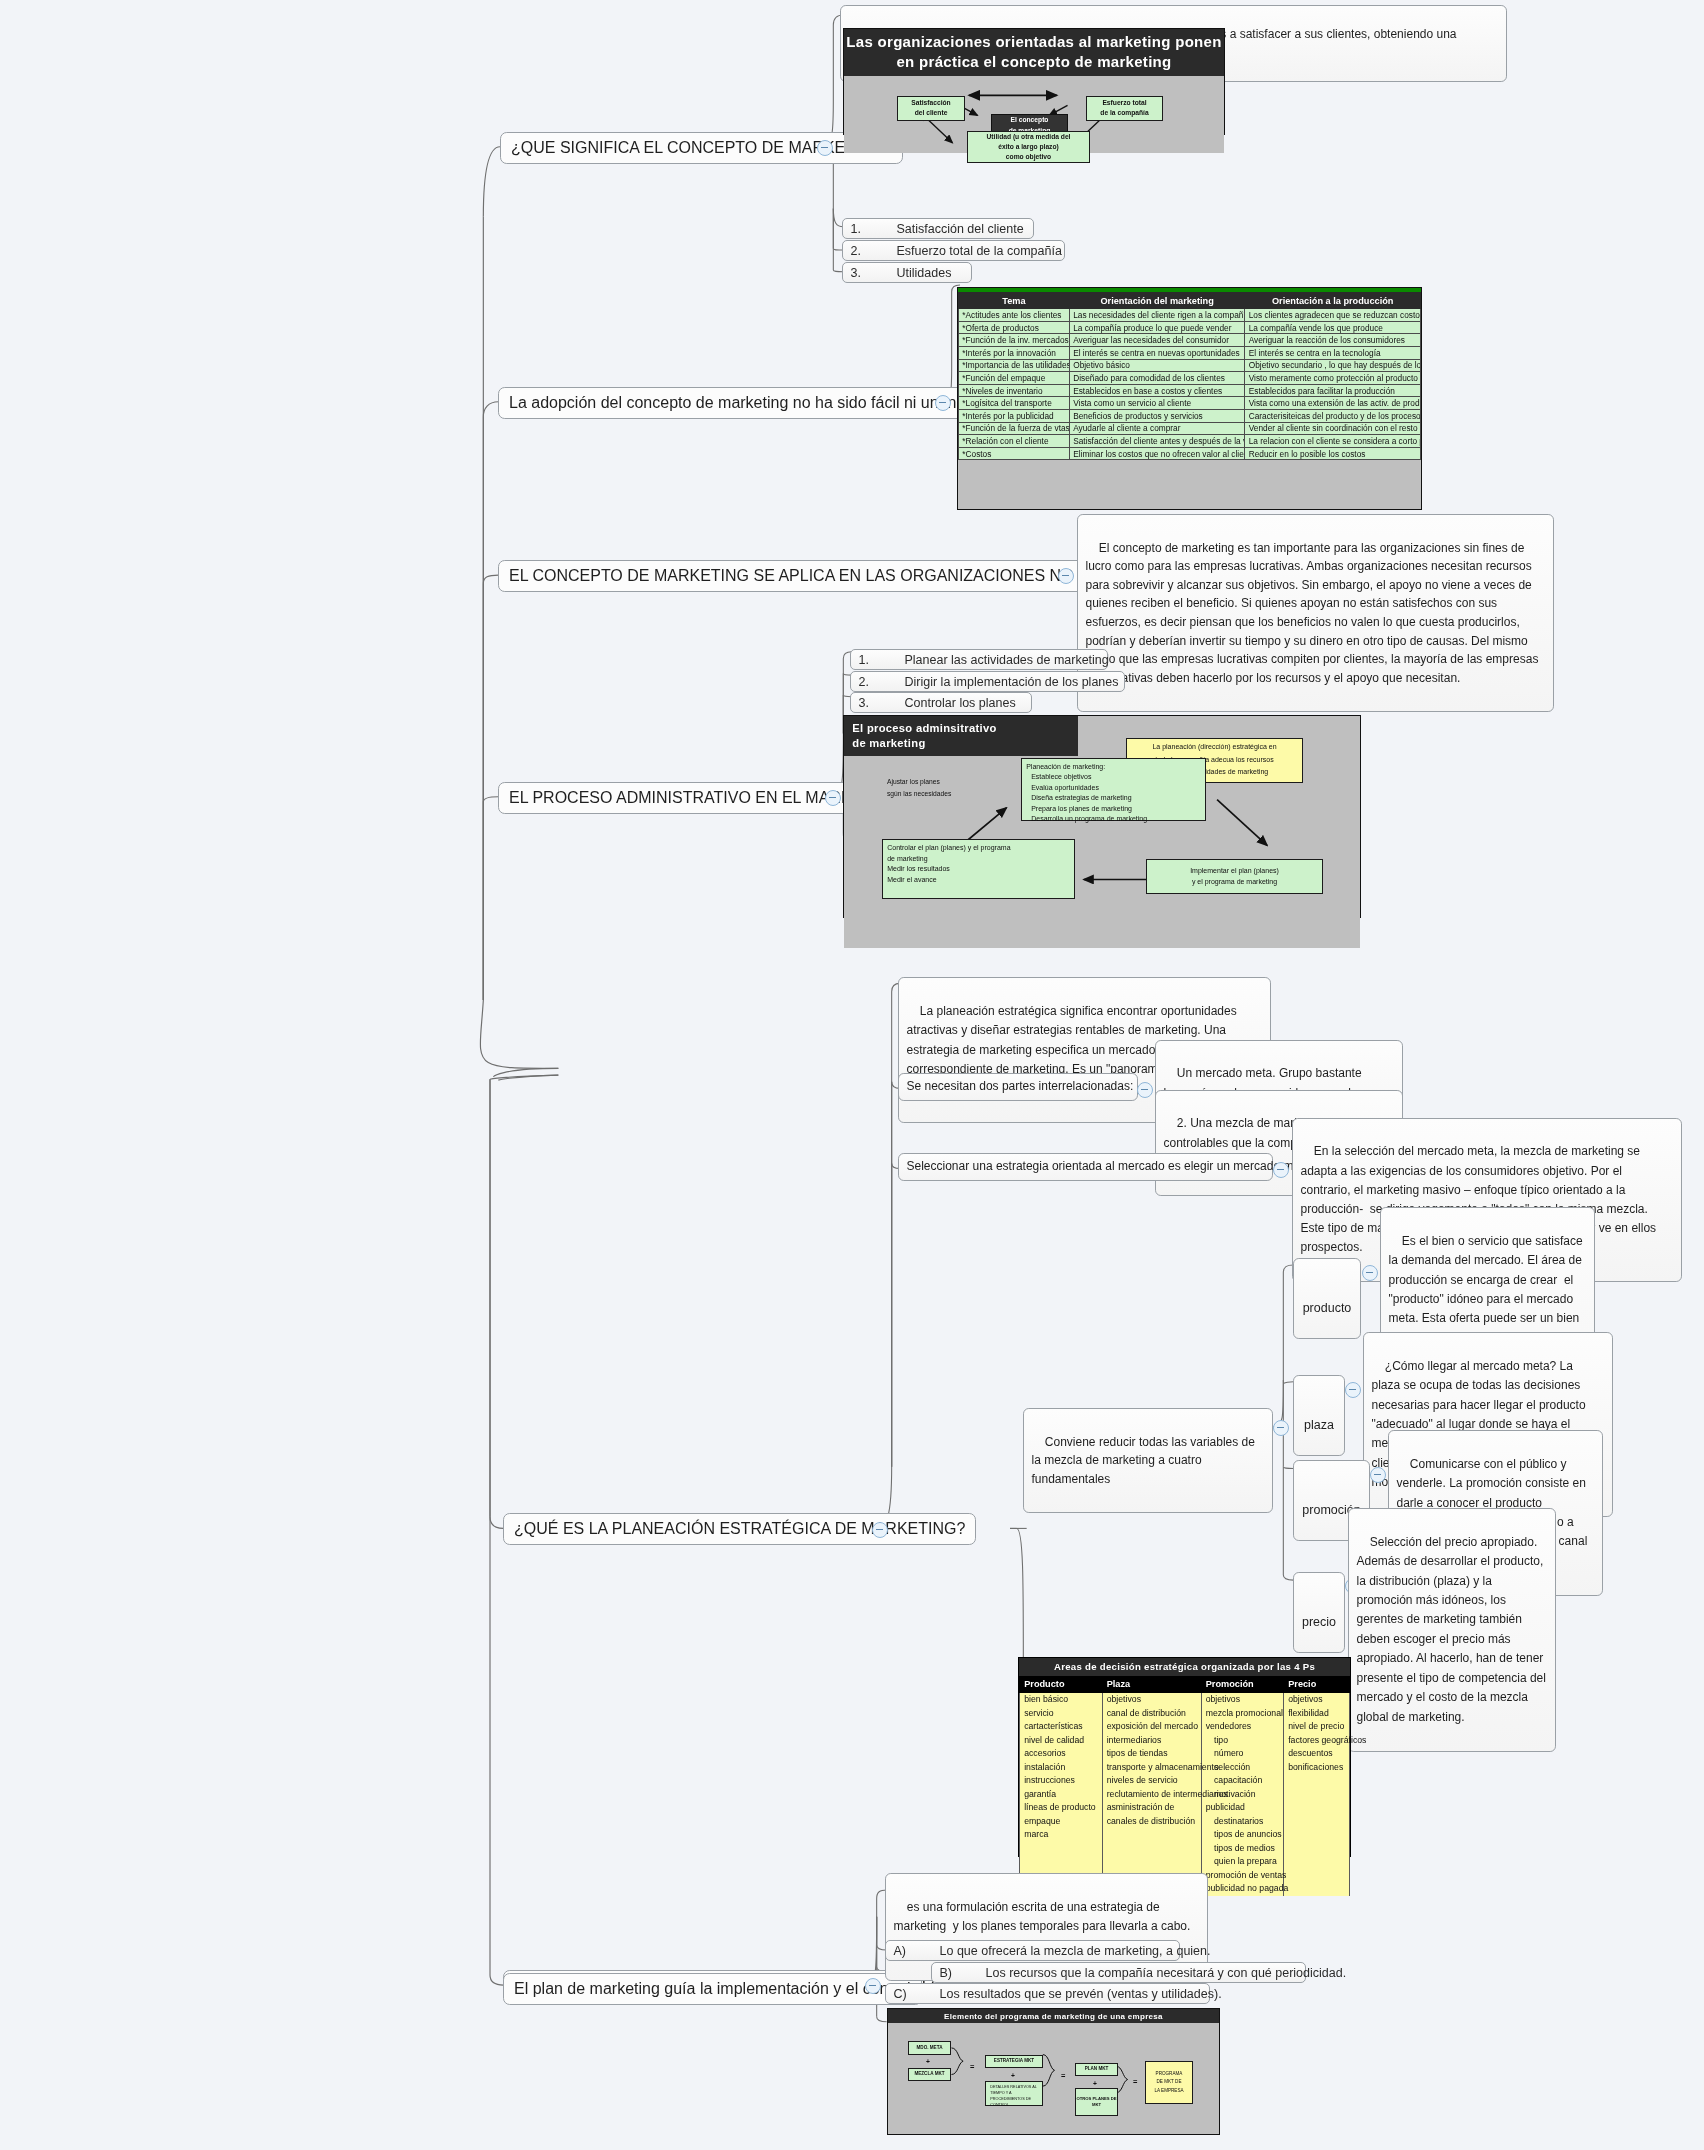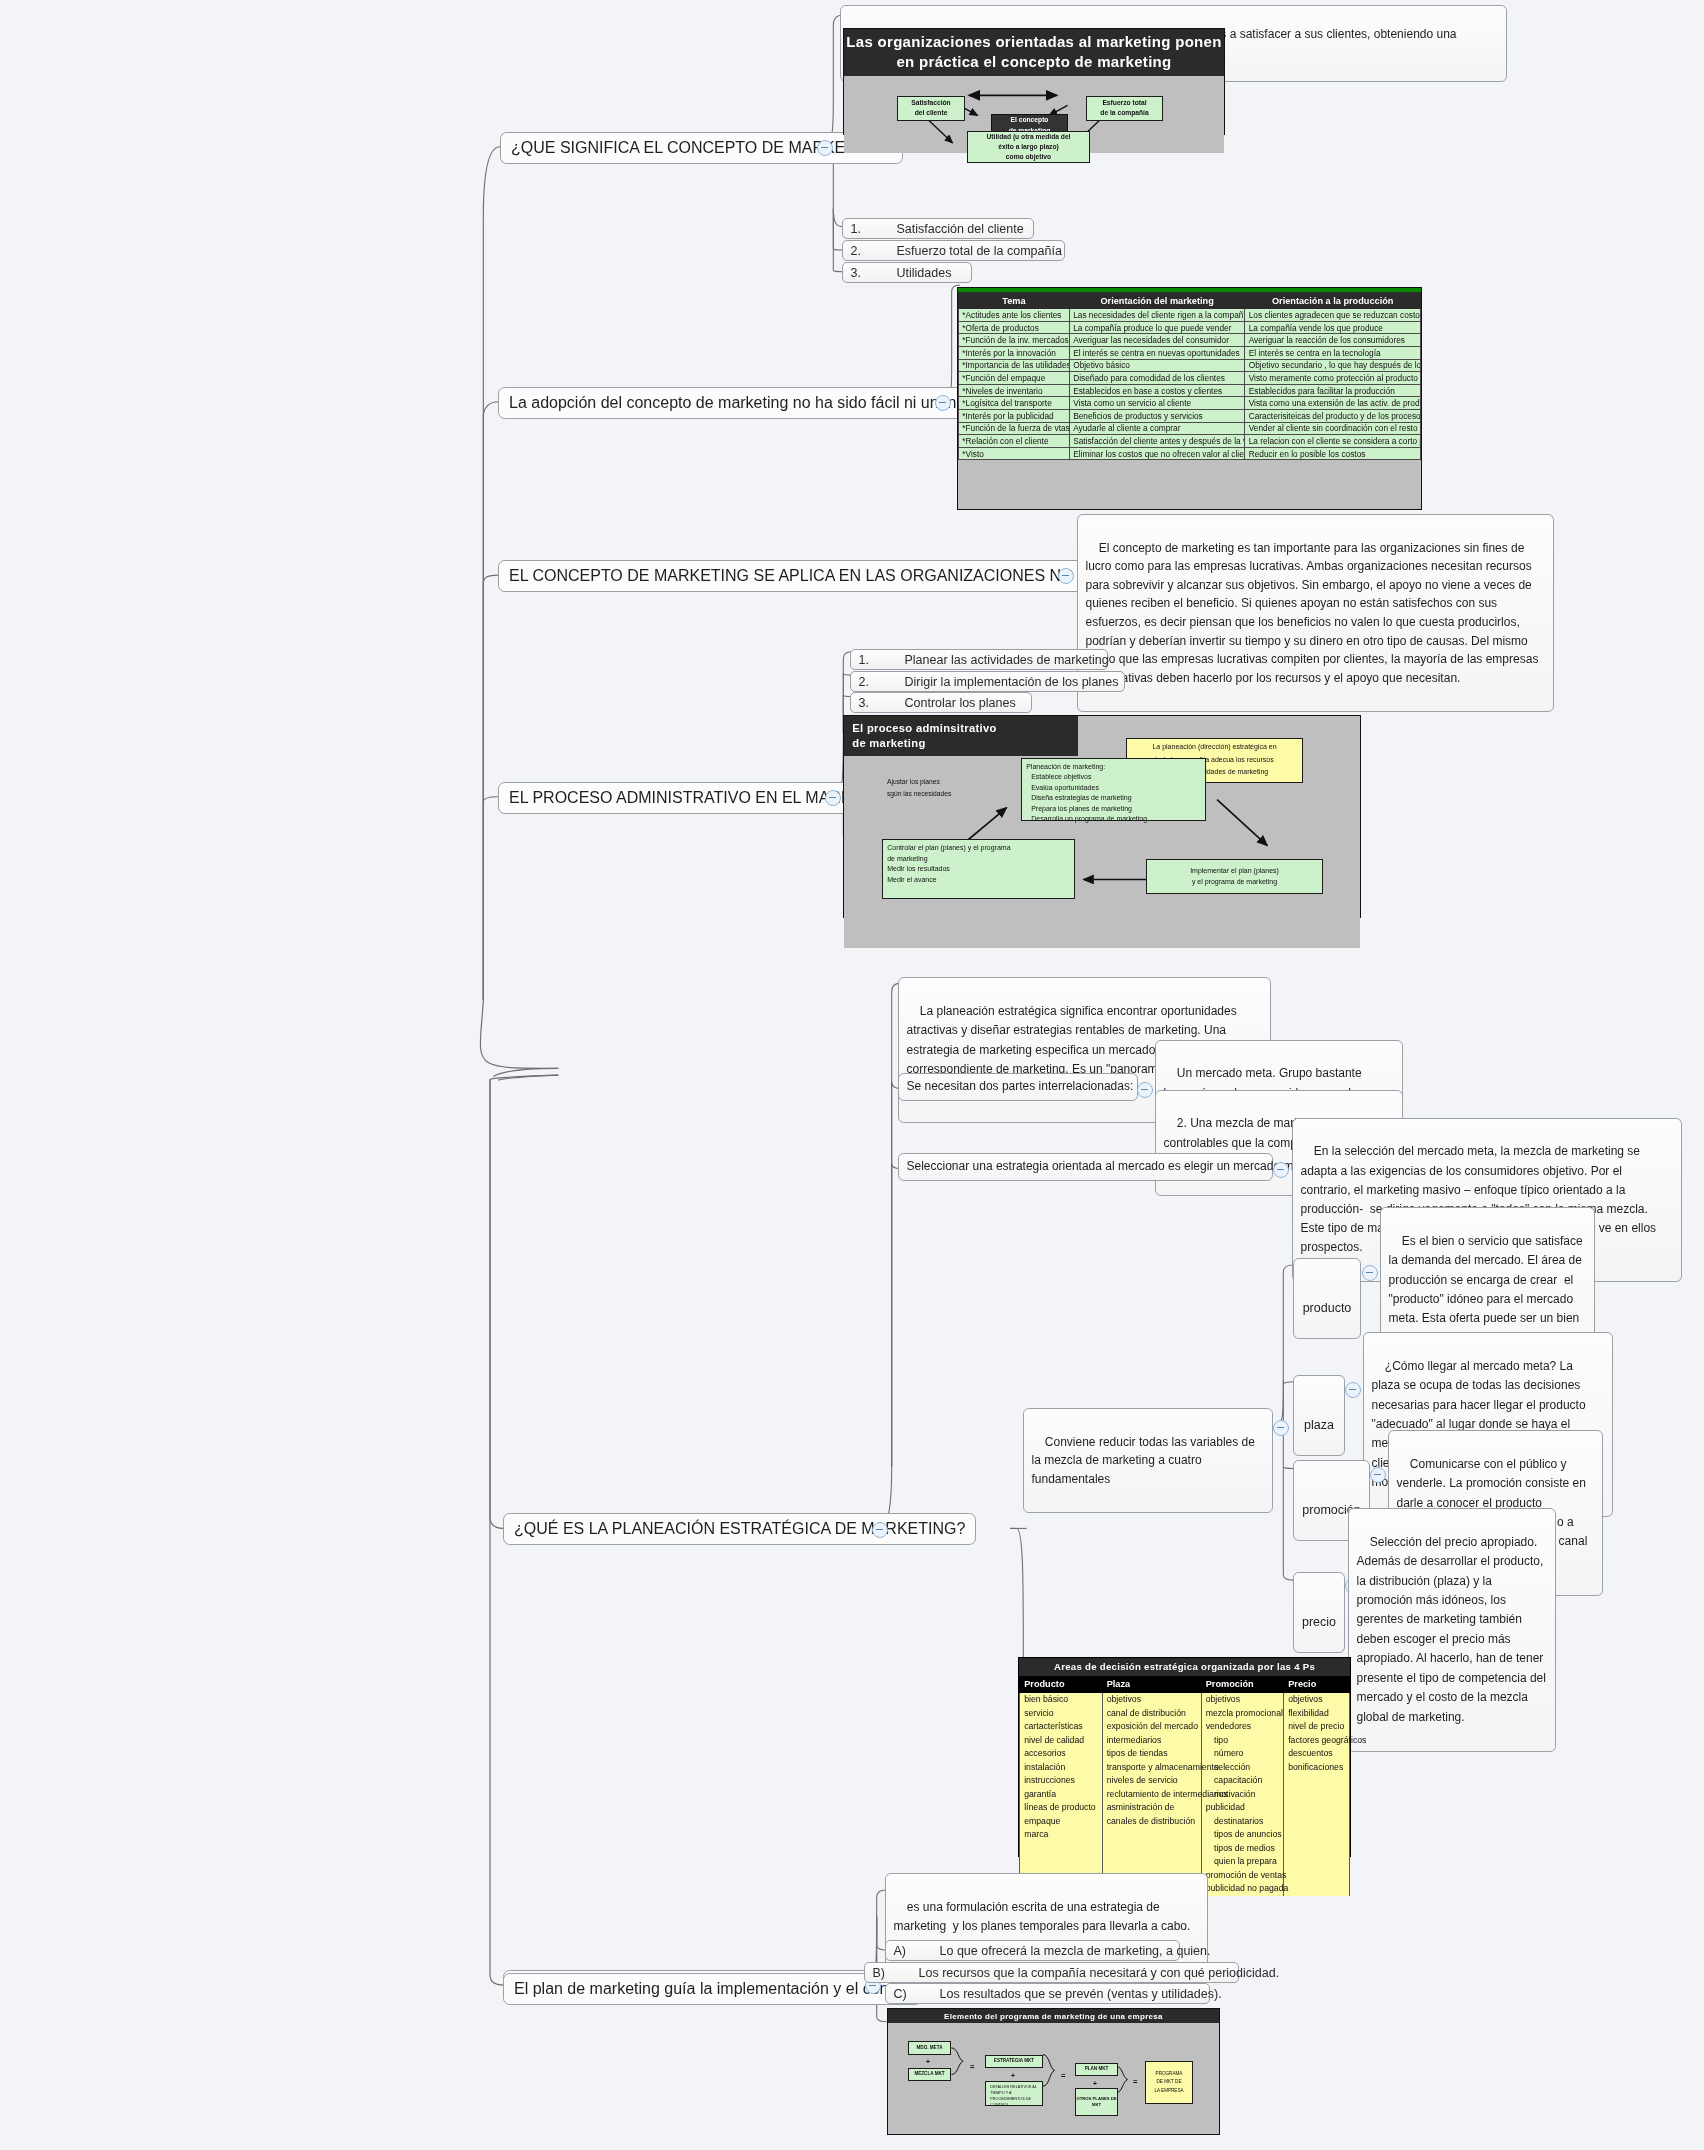"*Visto" td { text: Visto -> Costos }
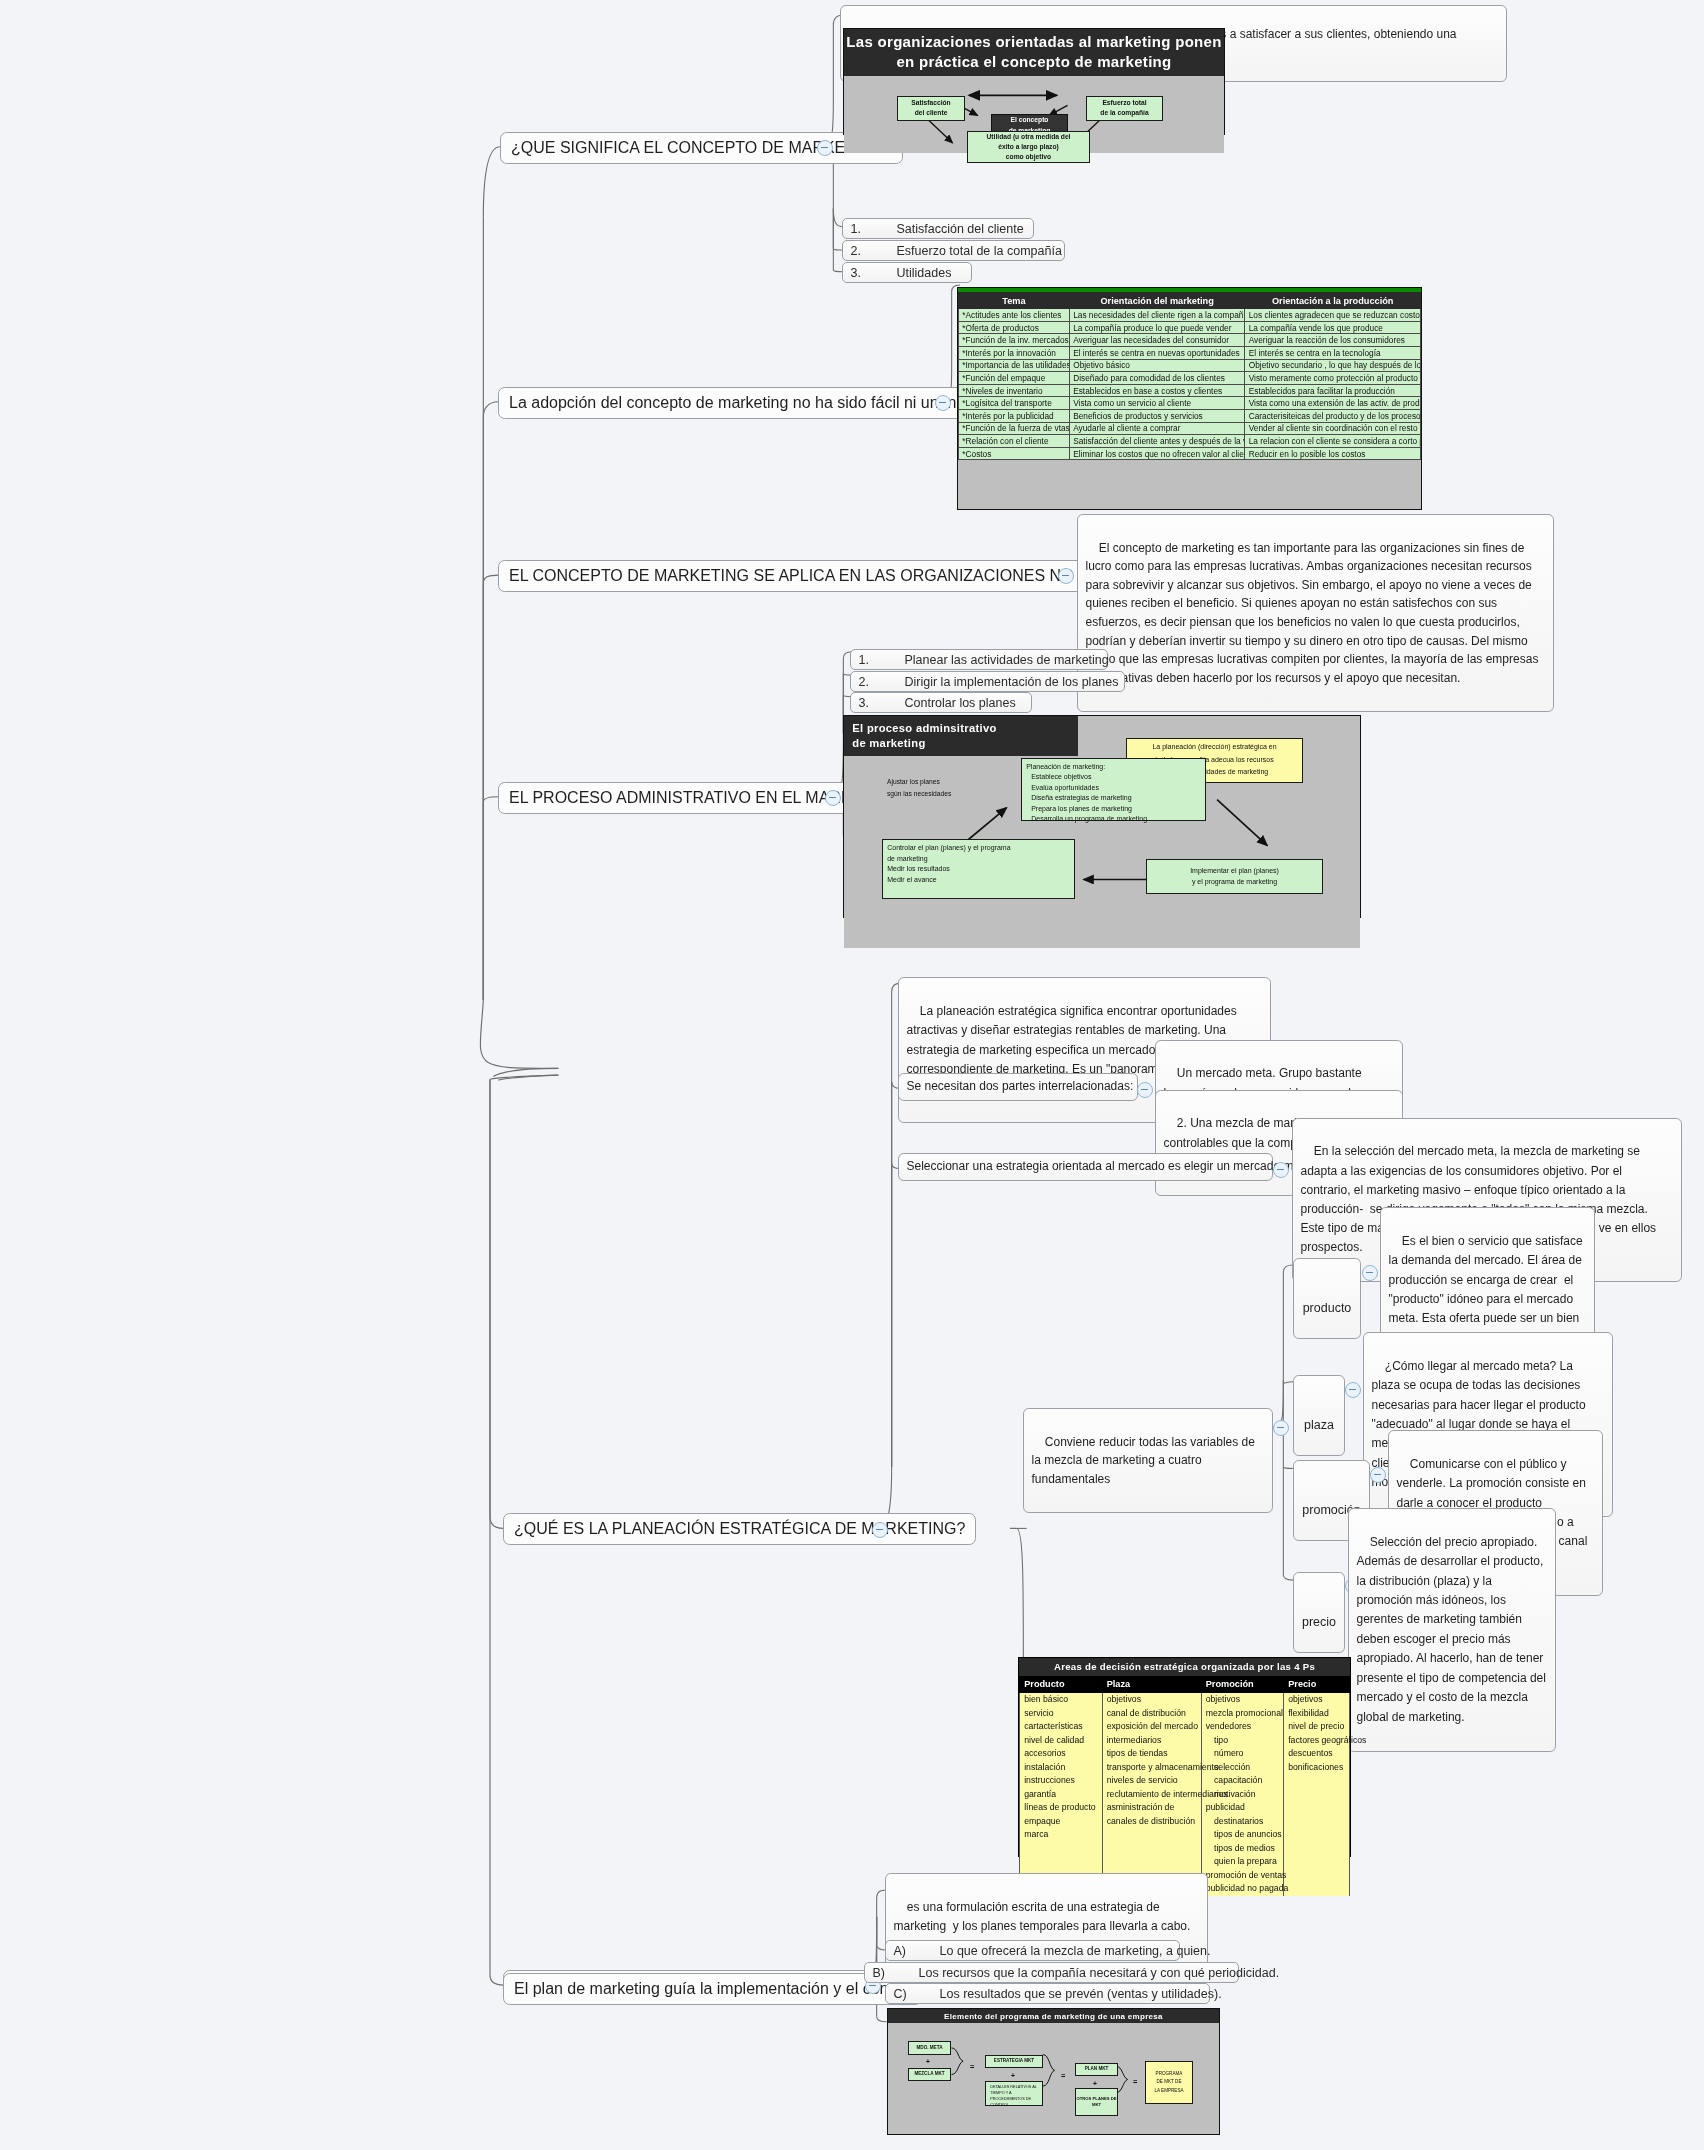"B) Los recursos que la" div.numrow { left: 864px -> 931px }
